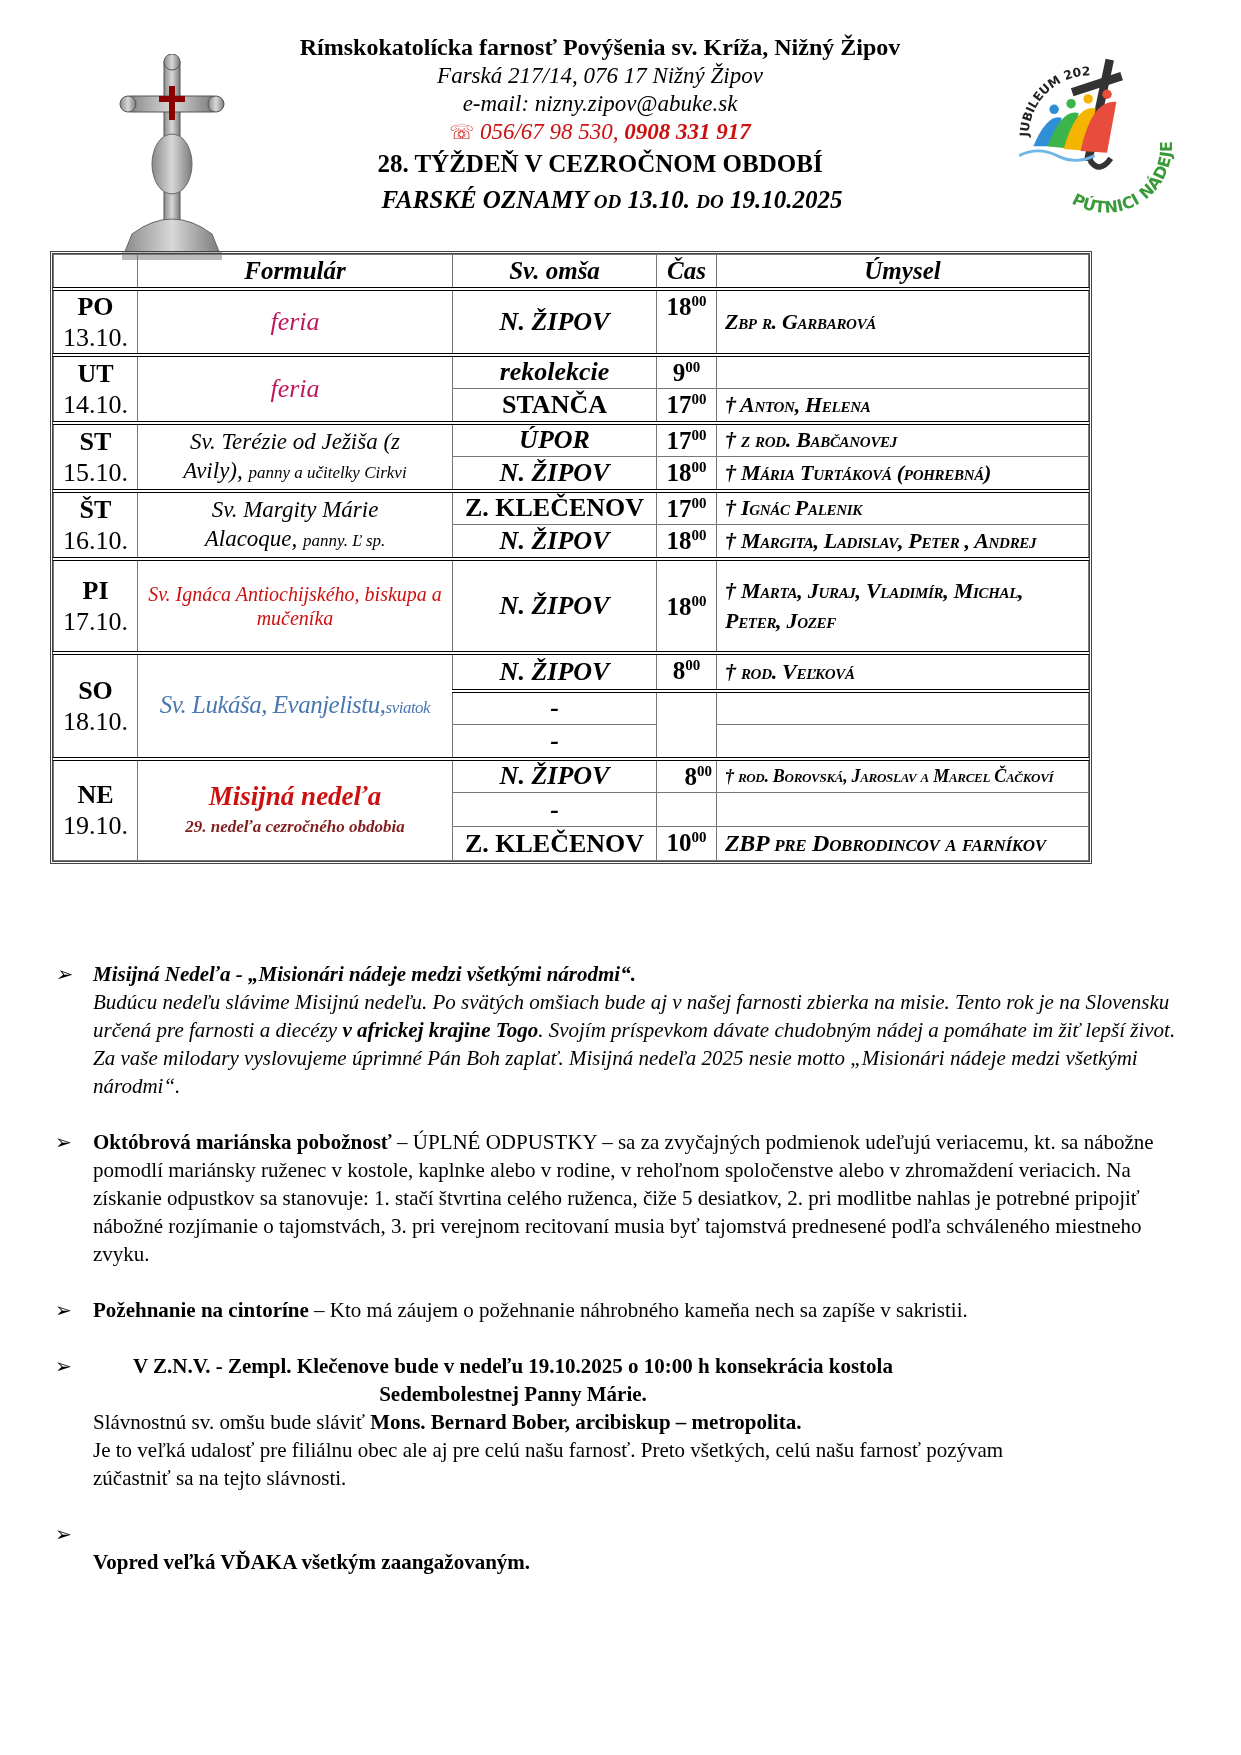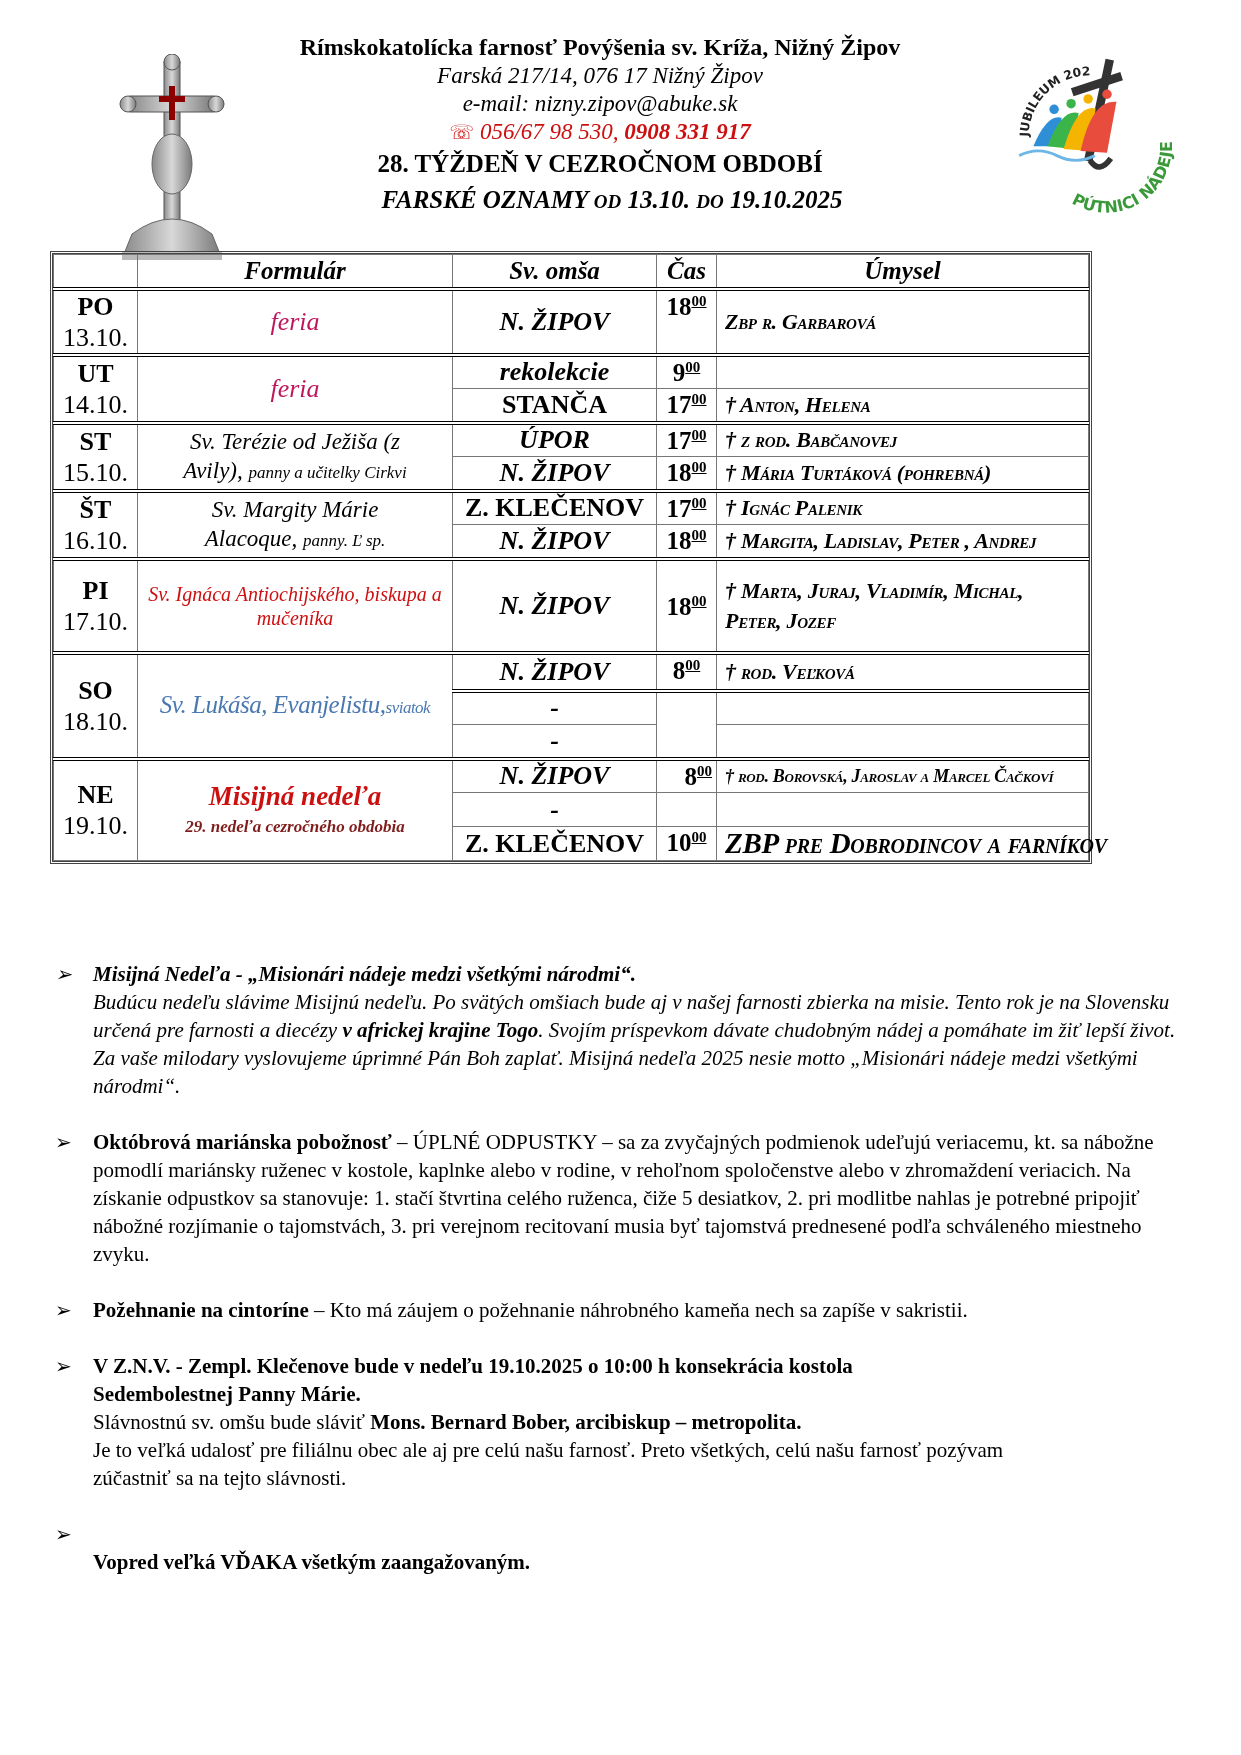"00" .time sup { text-decoration: underline -> none }
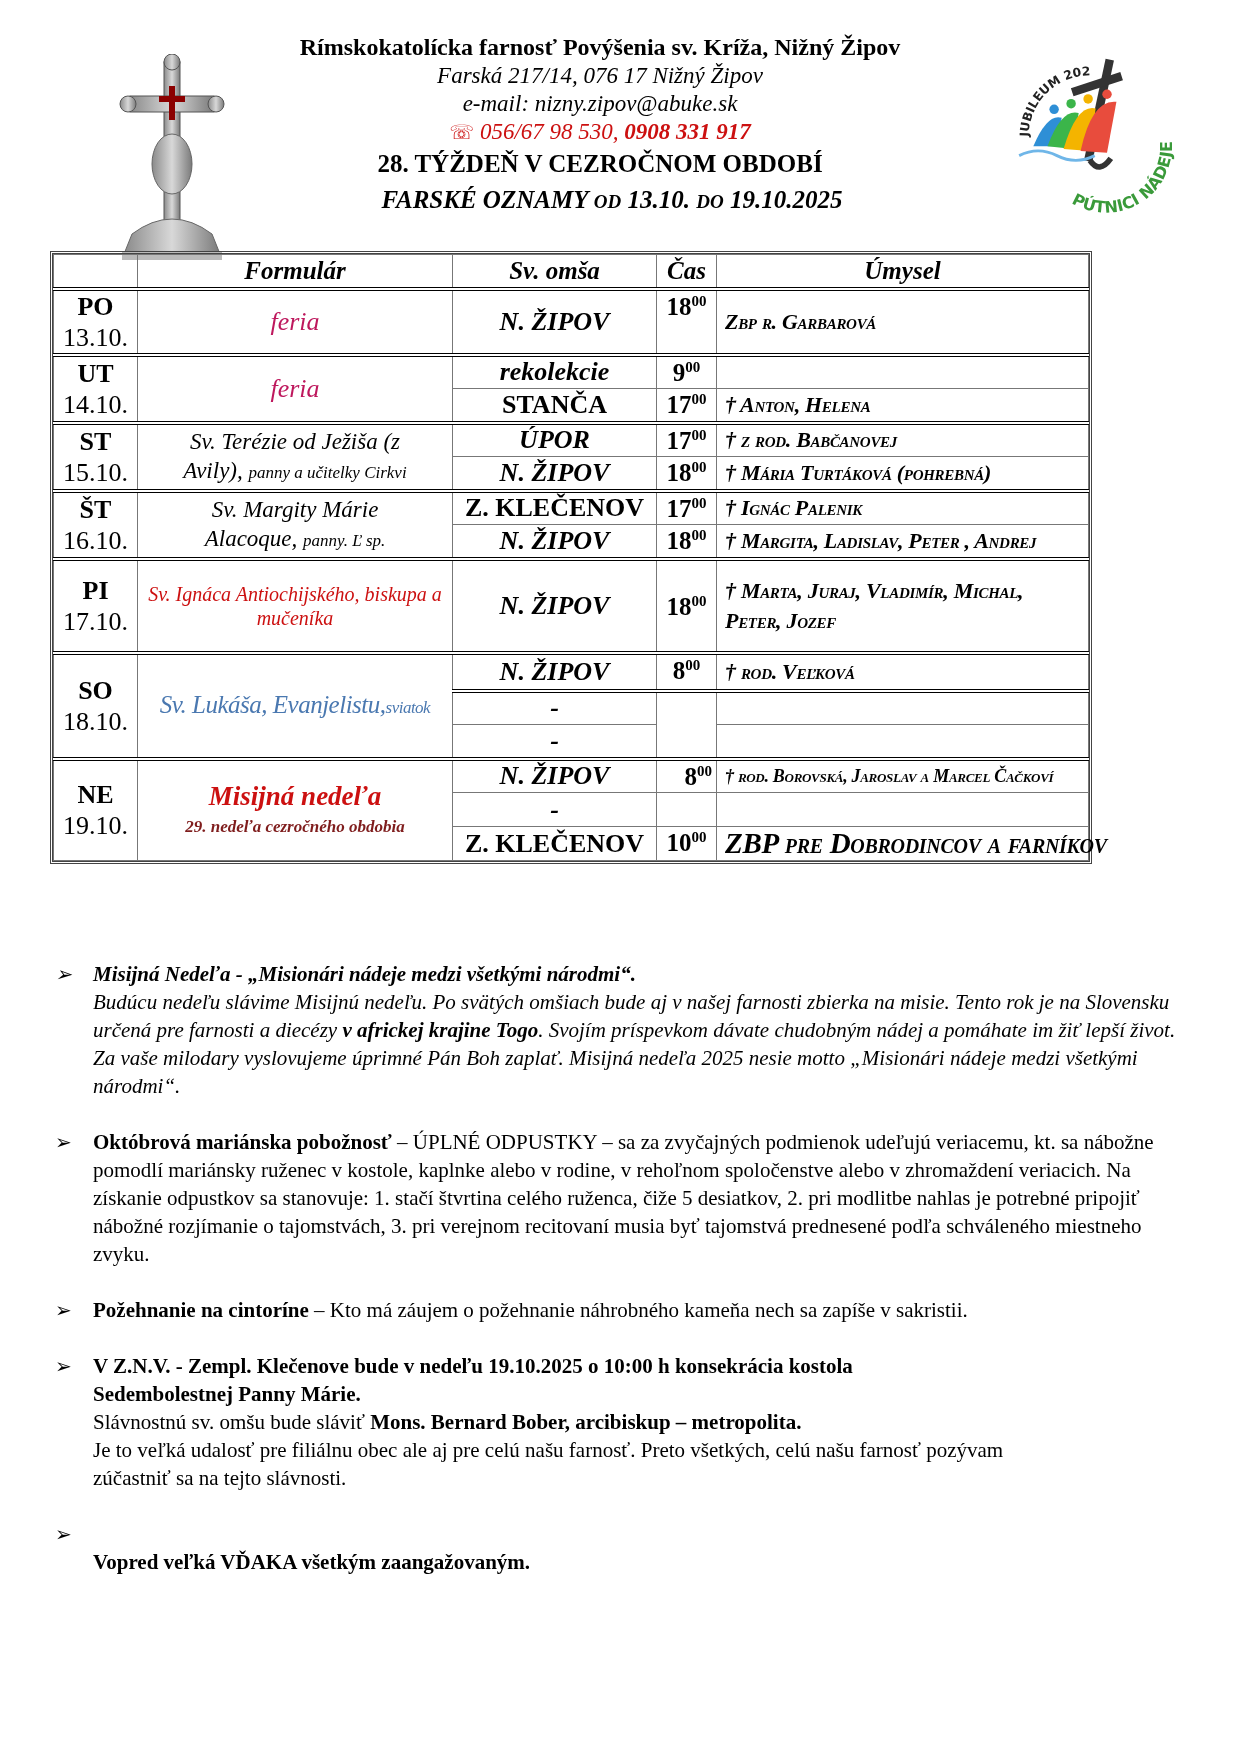"ZBP pre Dobrodincov a farníkov" td.intent { font-size: 29px -> 24px }
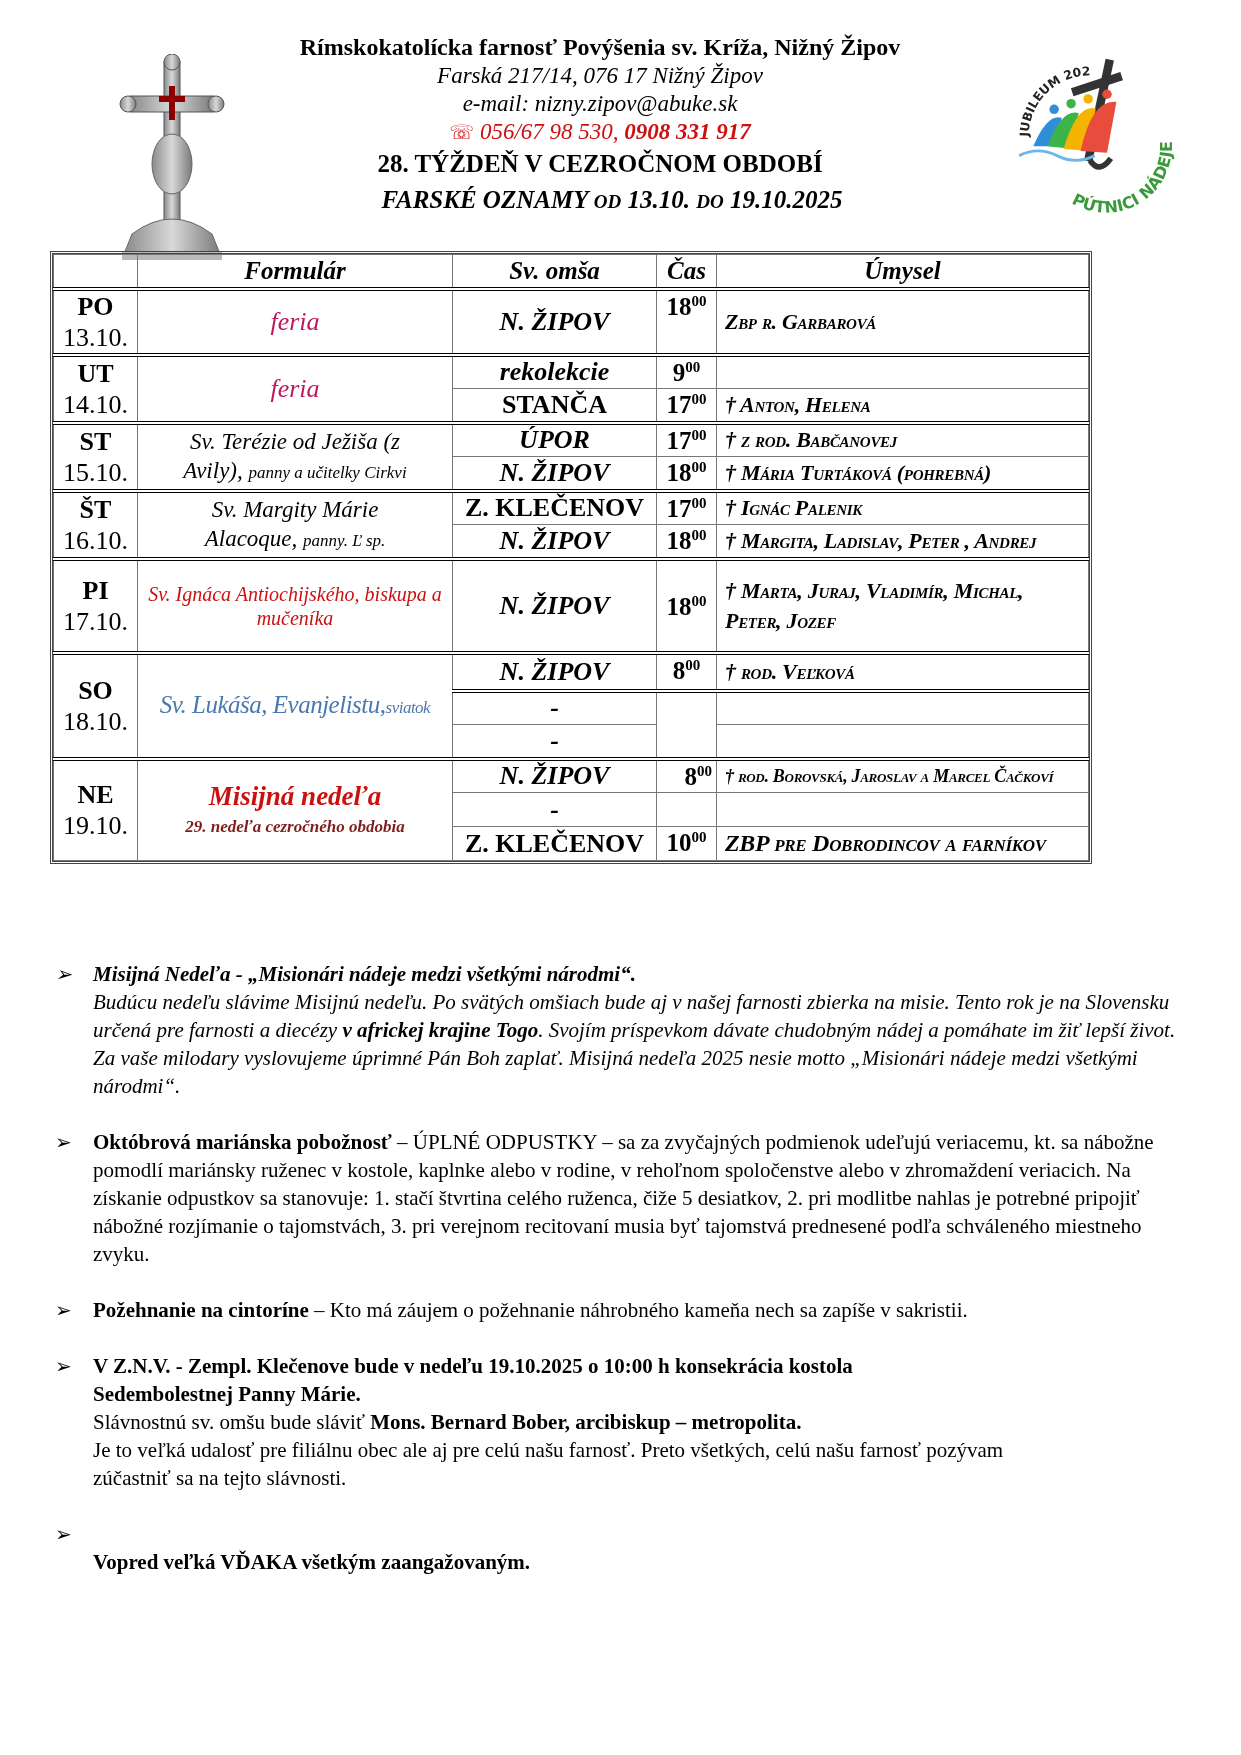"V Z.N.V. - Zempl. Klečenove" b { text-align: none -> center }
